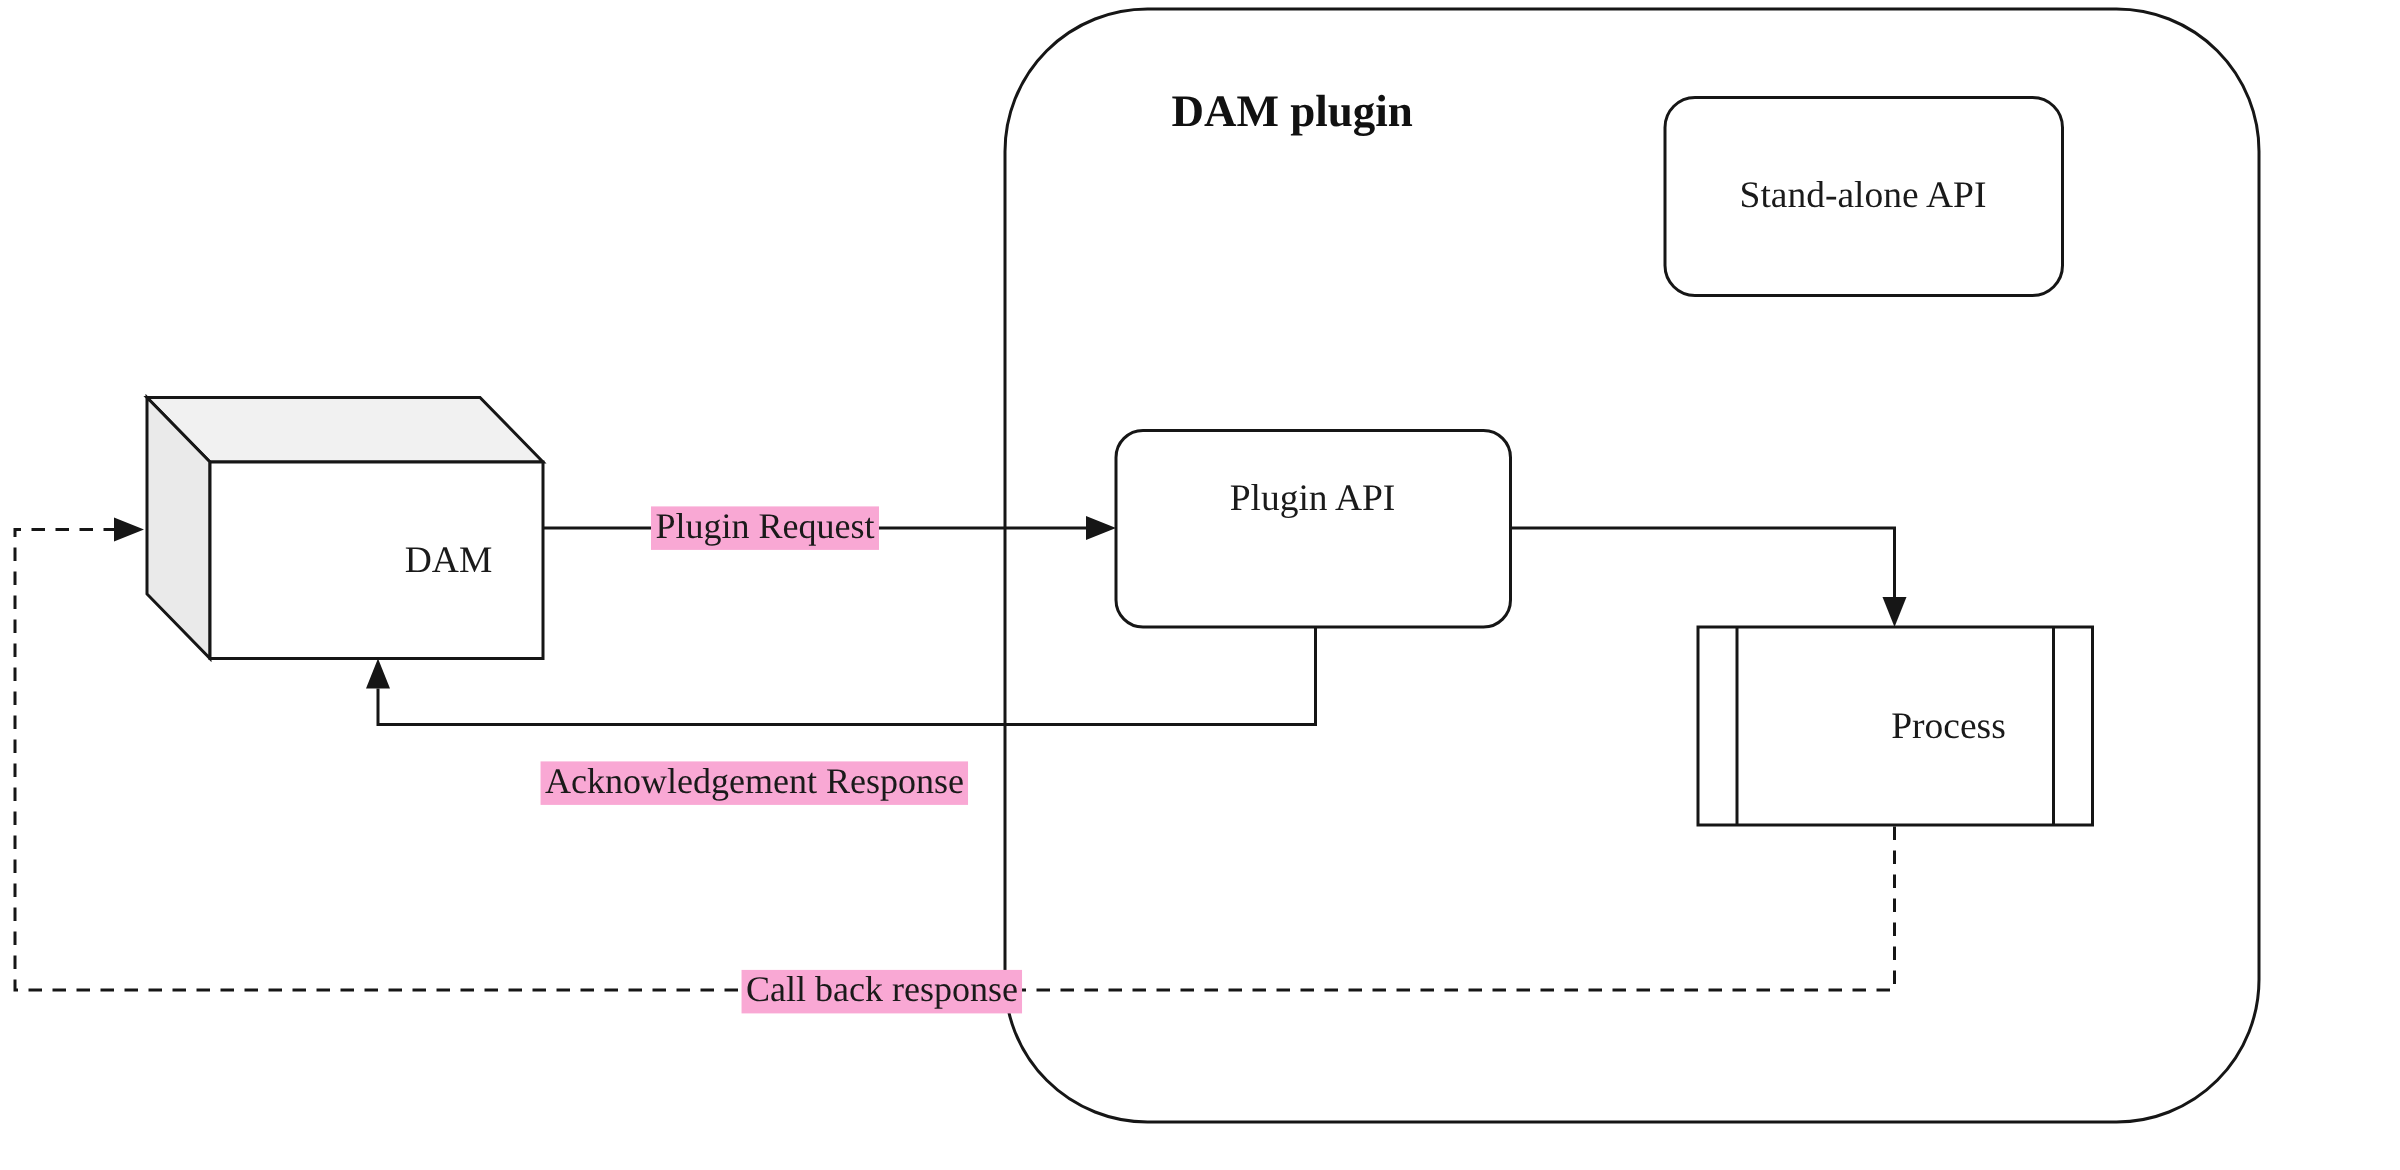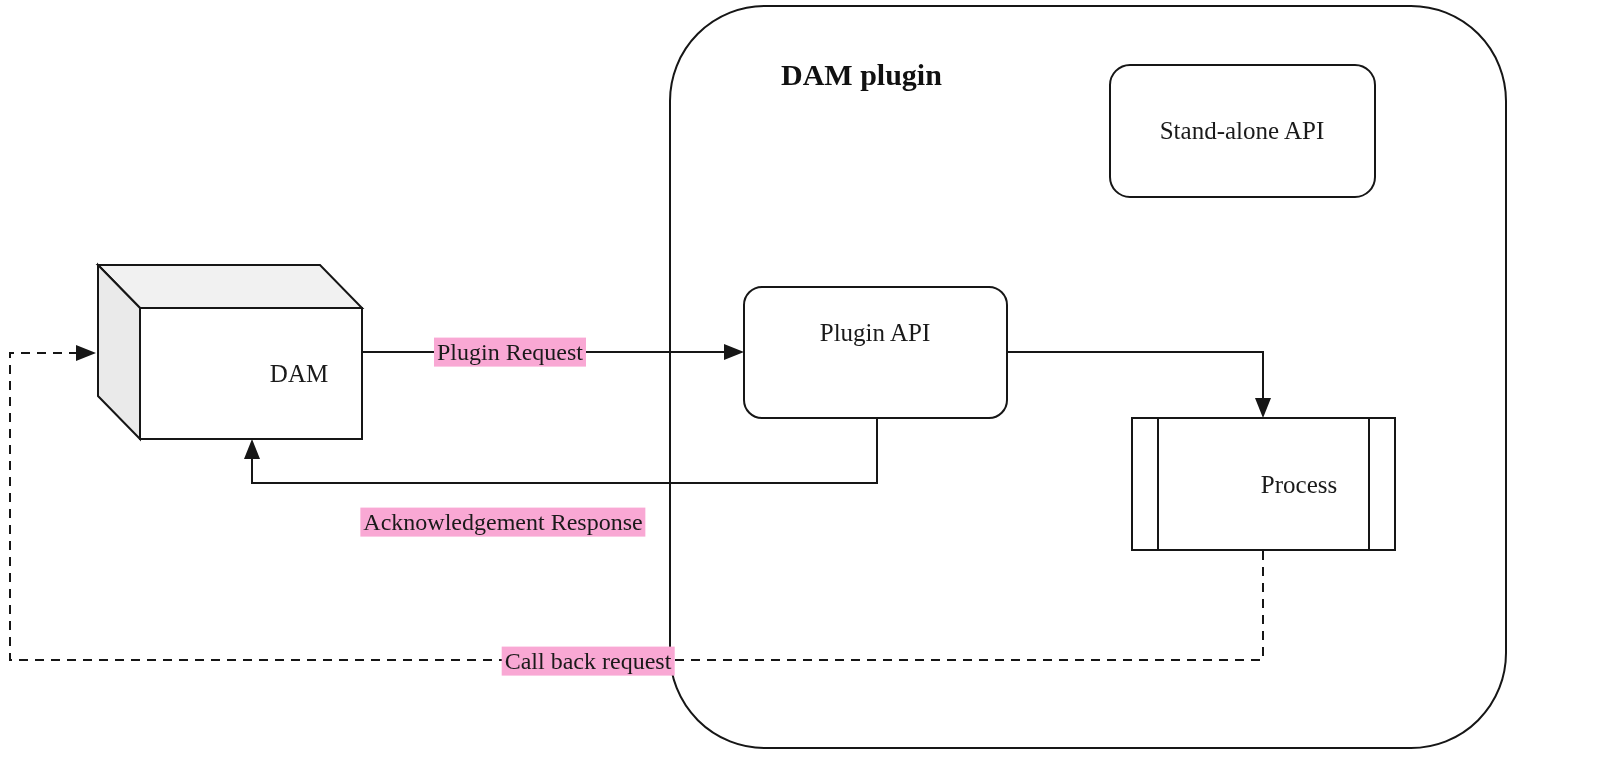"Call back request" div.label { text: request -> response }
